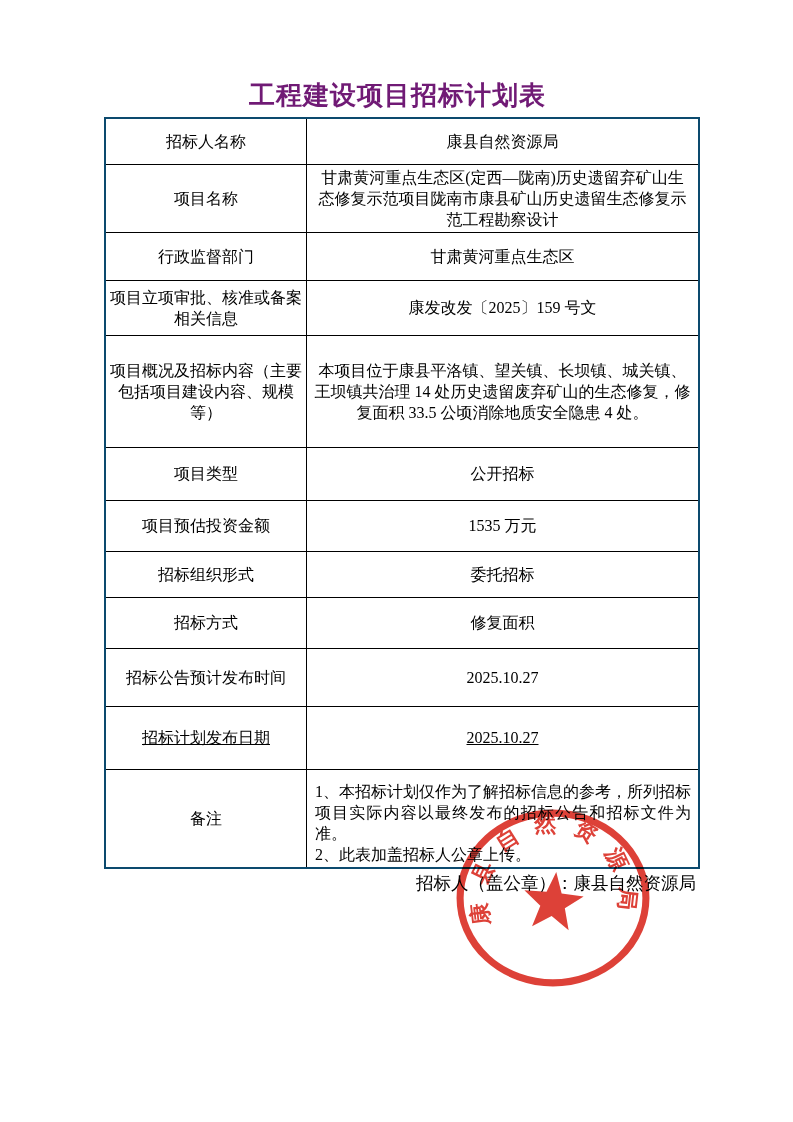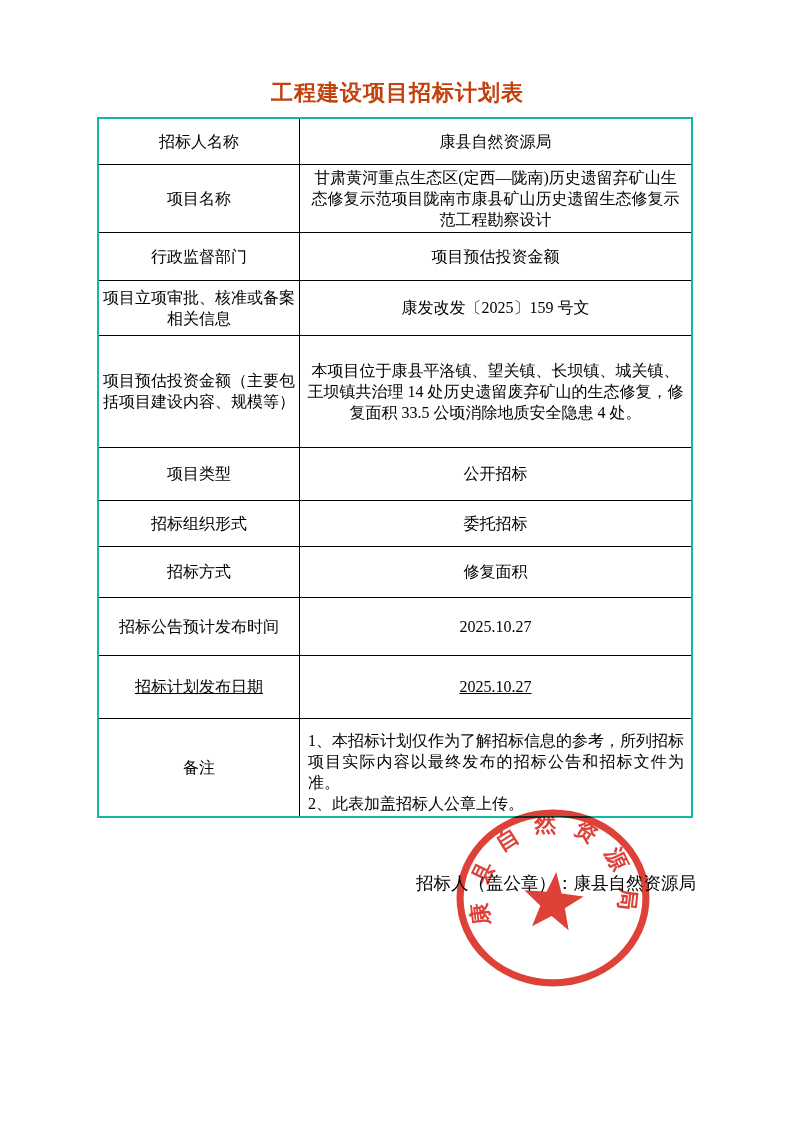"工程建设项目招标计划表" .doc-title { color: #c2410c -> #701a75; font-size: 22px -> 26px }
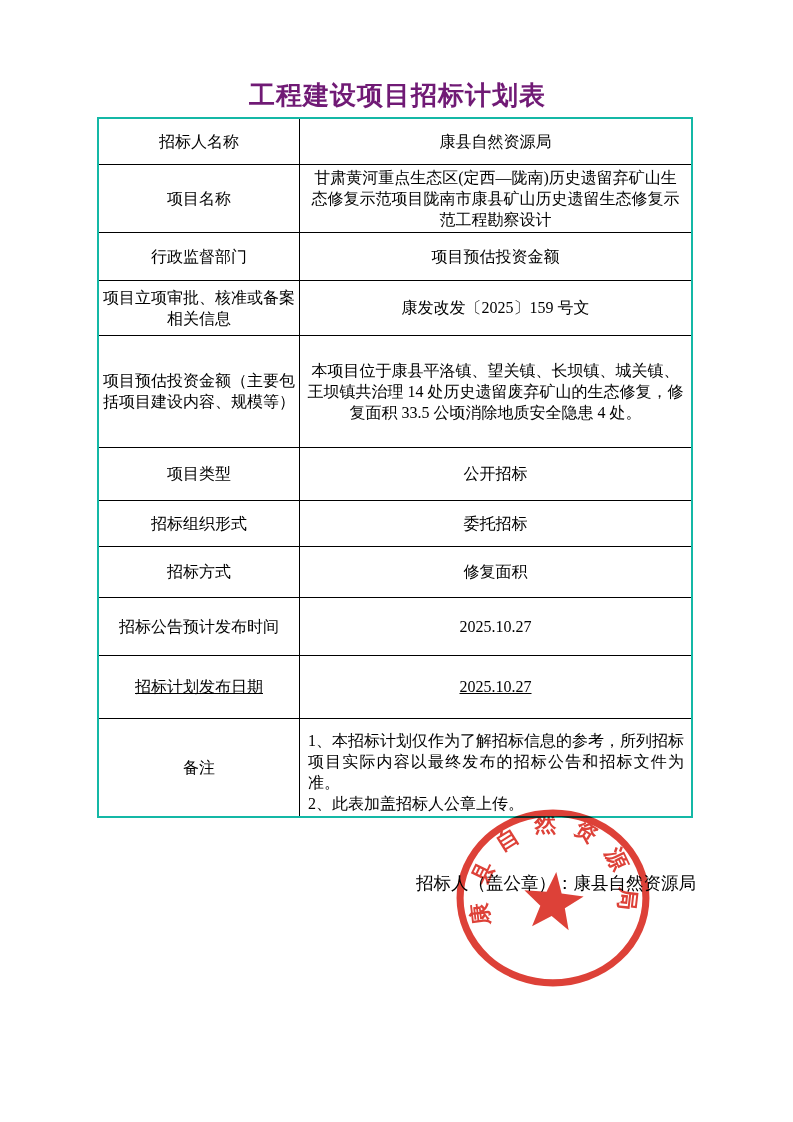"招标人名称" table.plan-table { border: 2px solid #14b8a6 -> 2px solid #0c4a6e; left: 97px -> 104px }
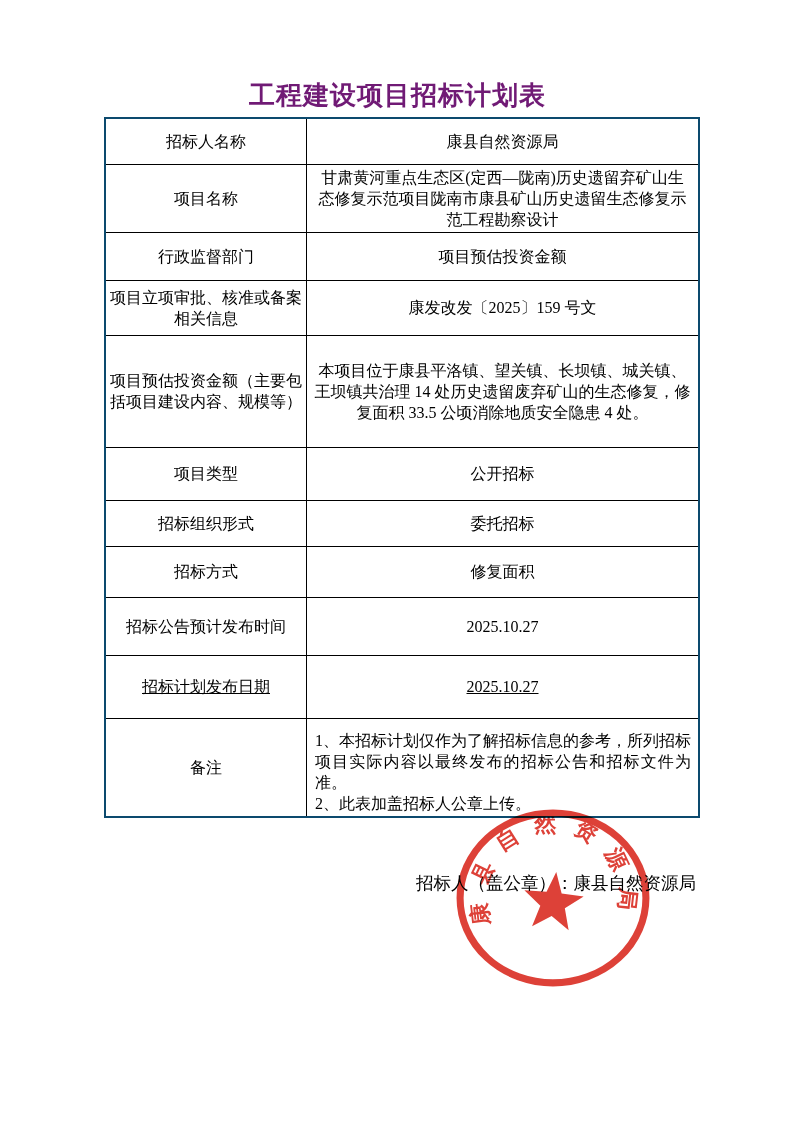"项目预估投资金额" td.cell-value { text: 项目预估投资金额 -> 甘肃黄河重点生态区 }
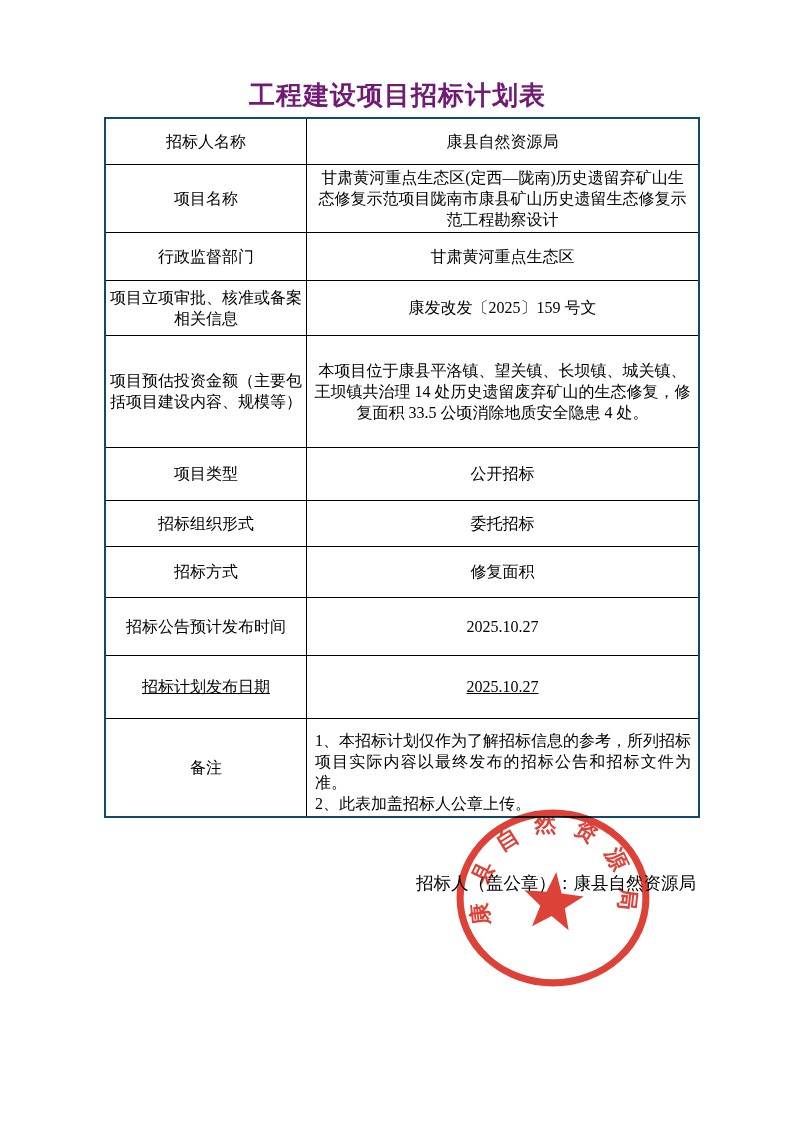"项目预估投资金额（主要包括项目建设内容、规模等）" td.cell-label { text: 预估投资金额 -> 概况及招标内容 }
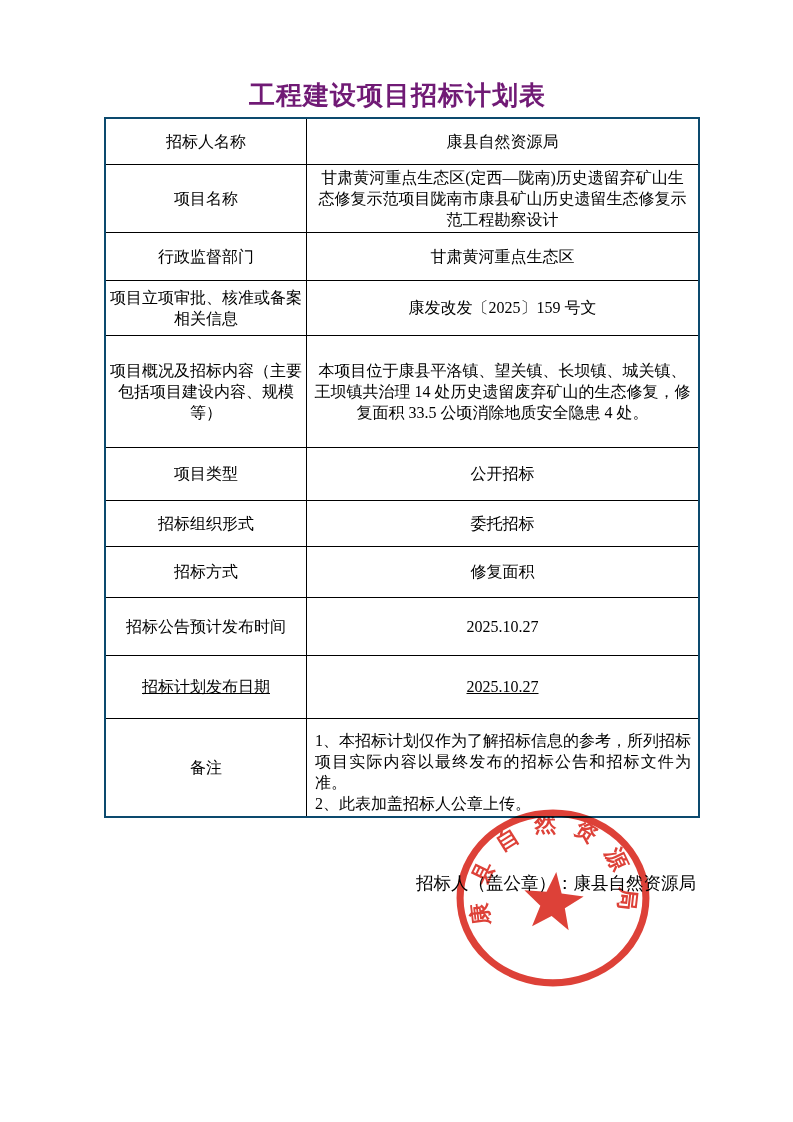"项目预估投资金额" tr.r7 { html: none -> <tr> <td>项目预估投资金额</td> <td>1535 万元</td> </tr> }
